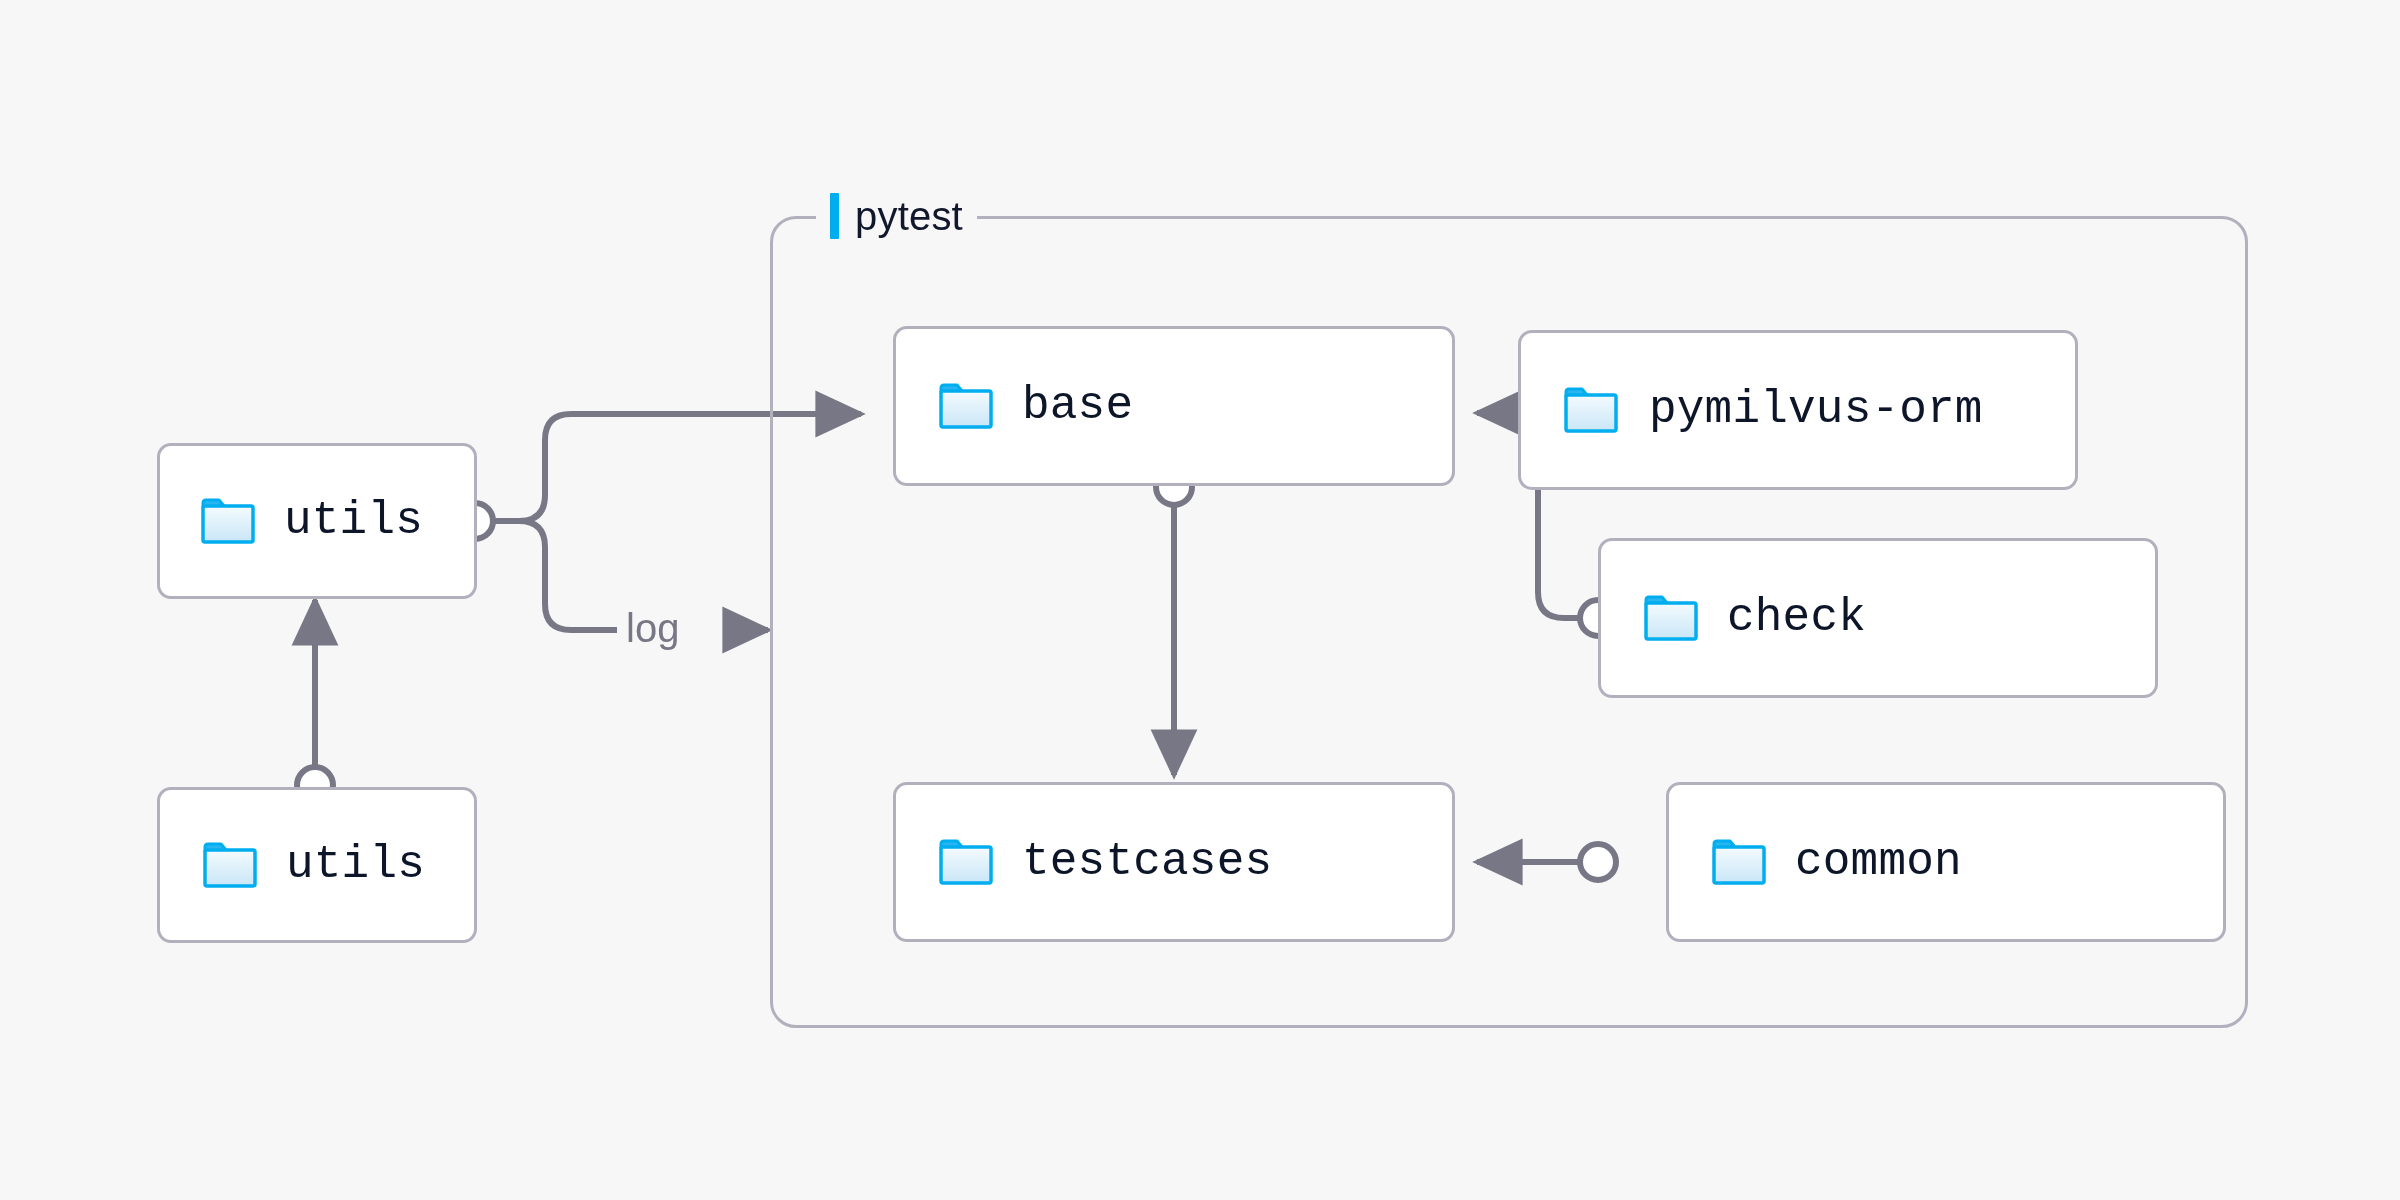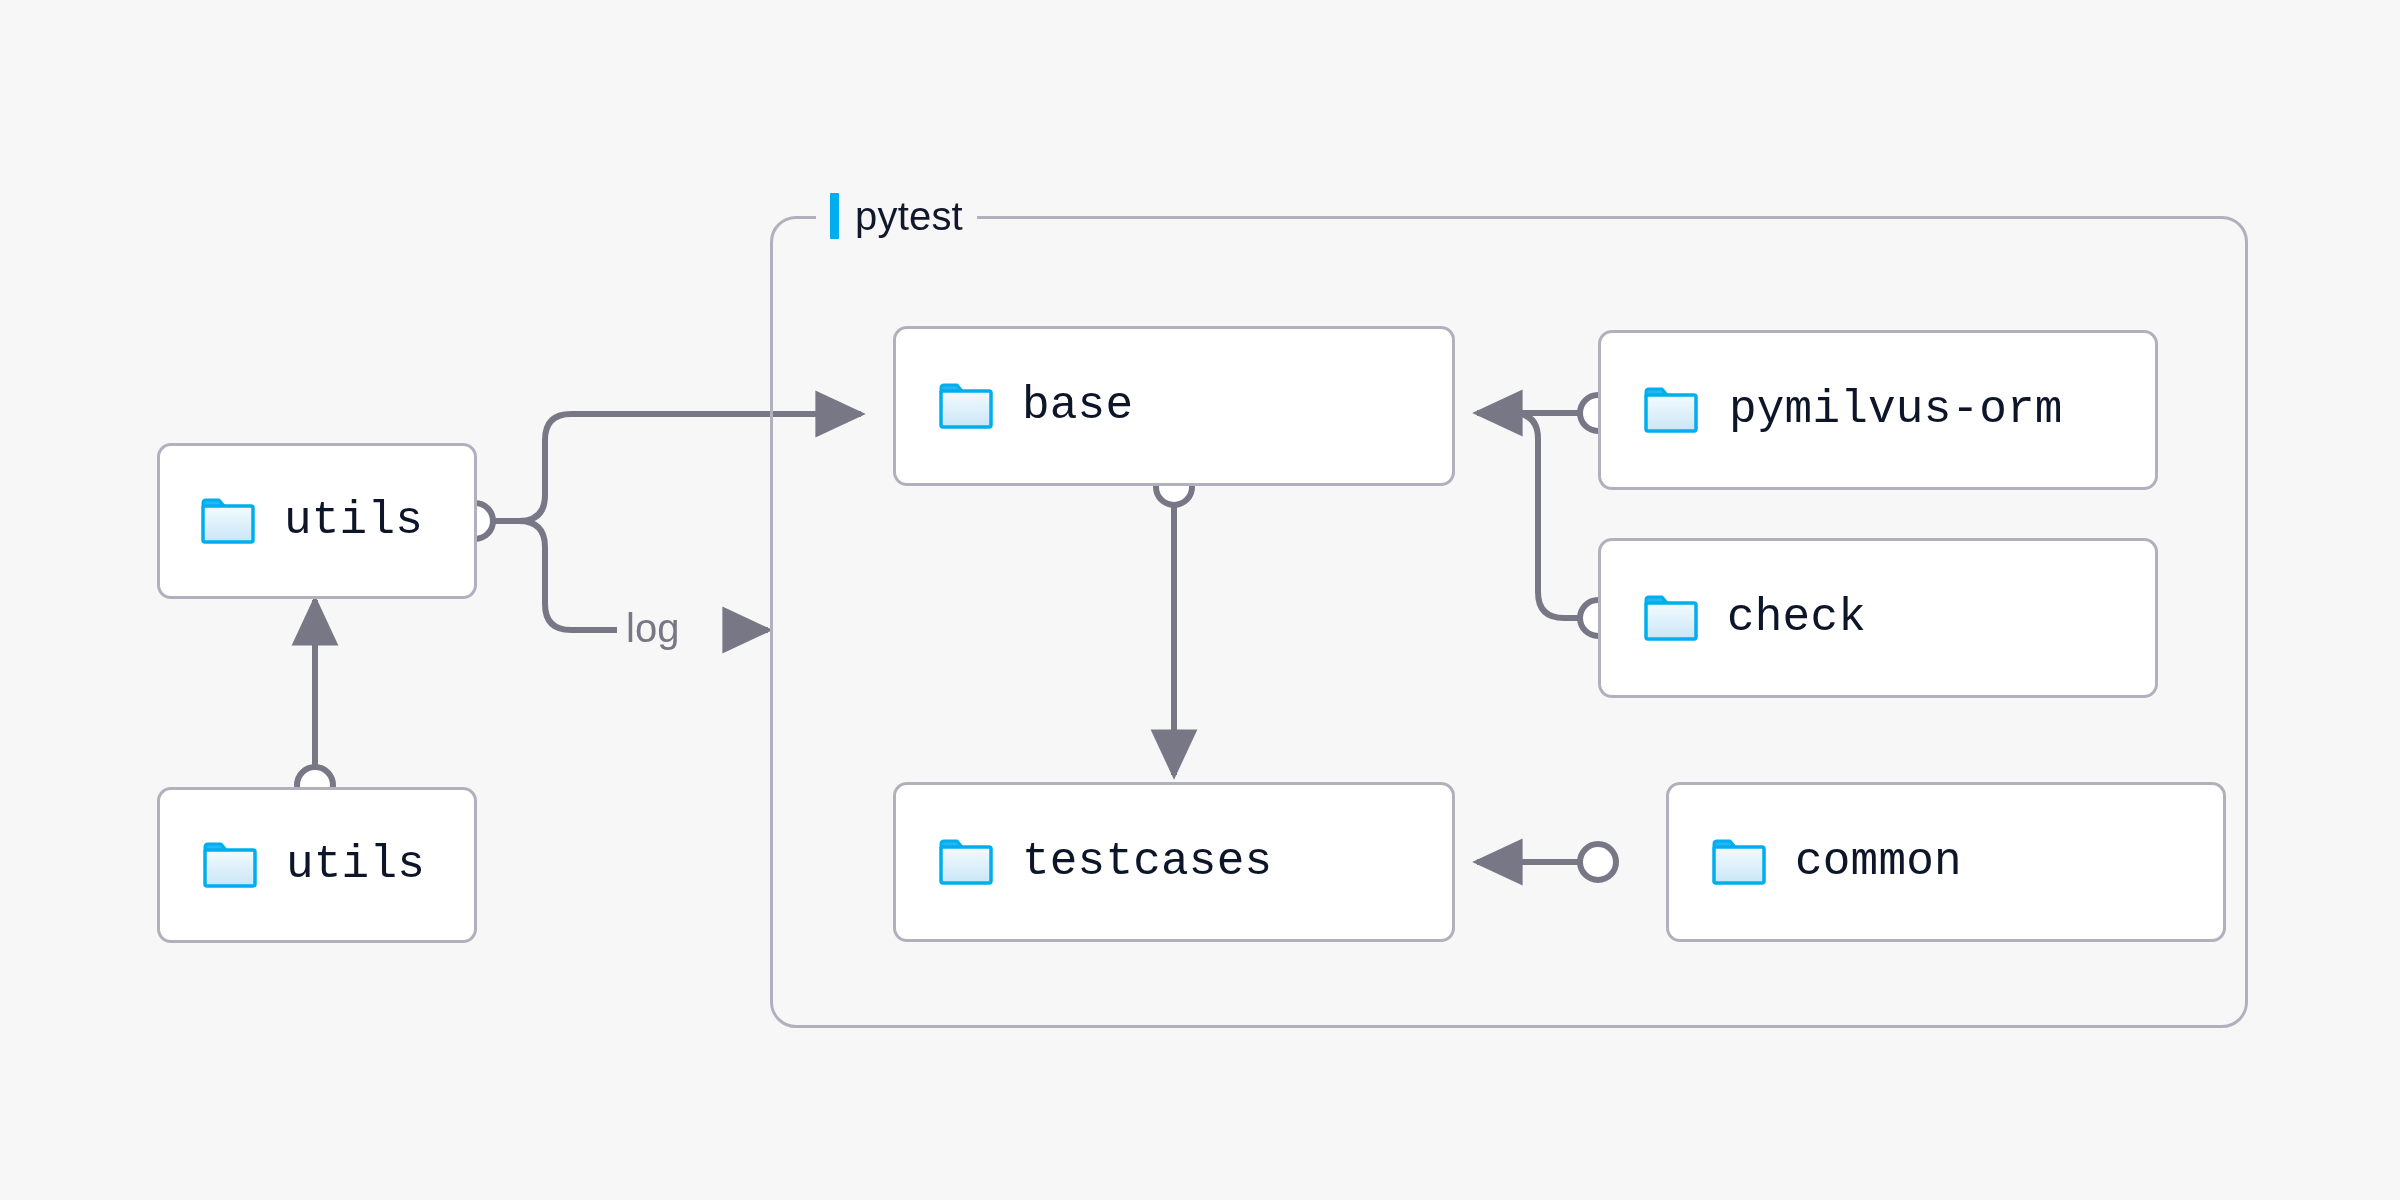"pymilvus-orm" div.node { left: 1598px -> 1518px }
